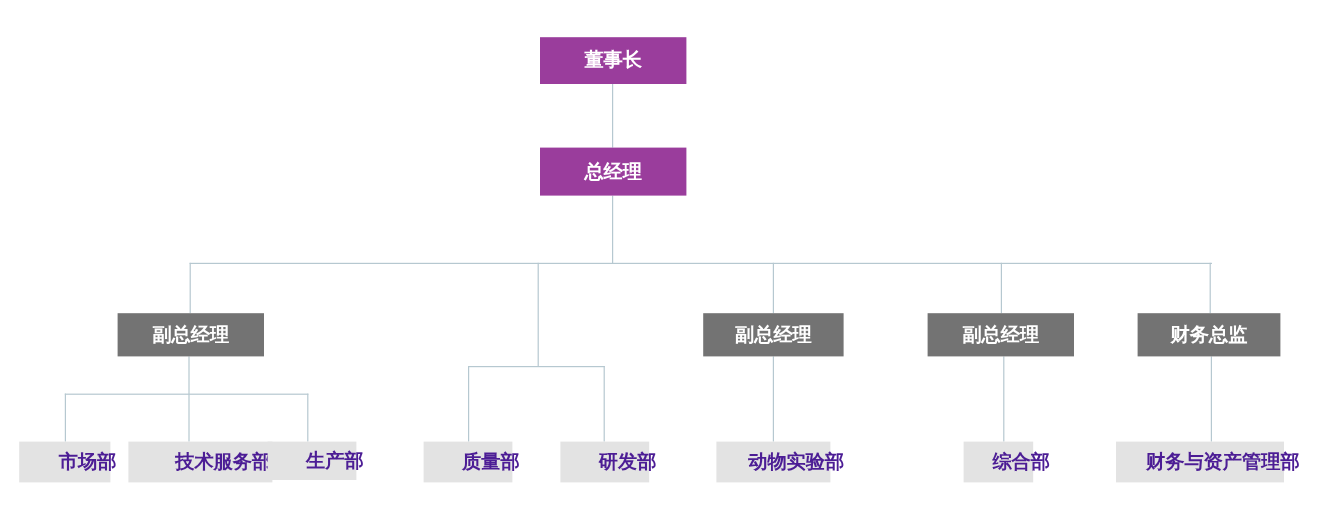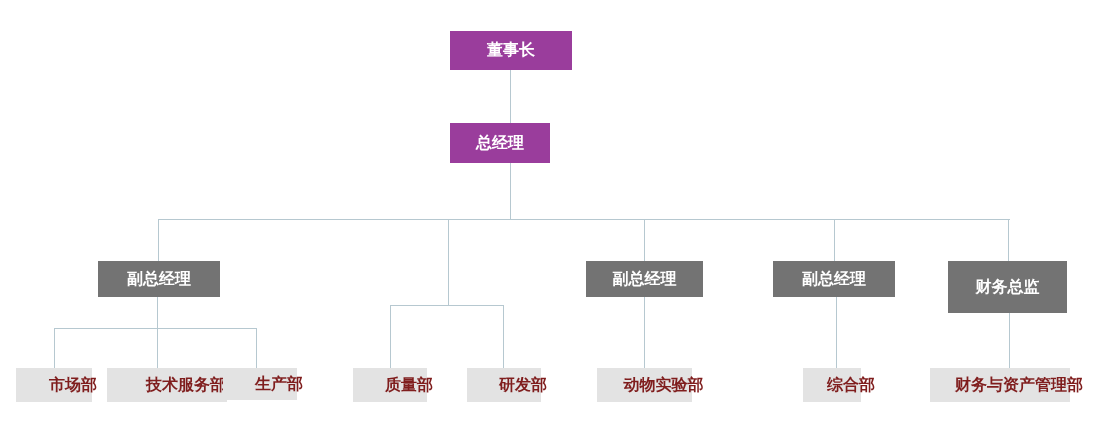"总经理" div.node { width: 100px -> 122px }
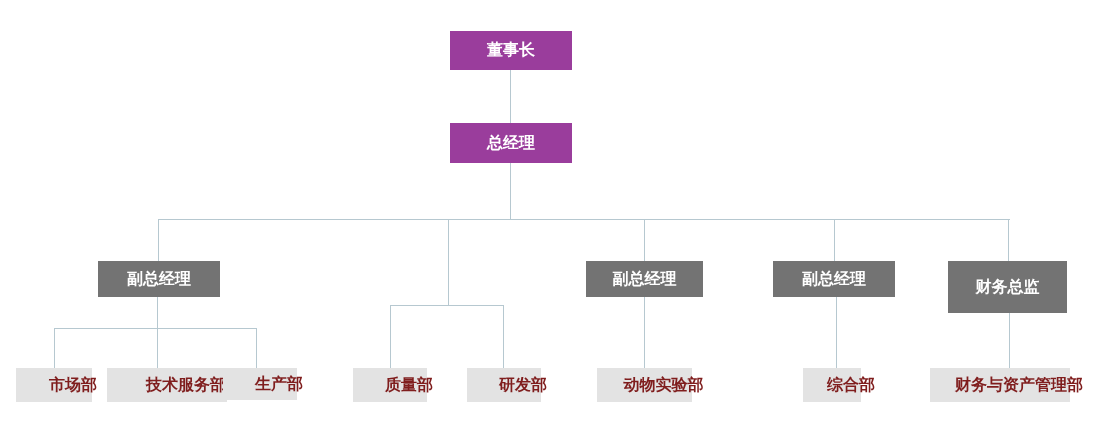"财务总监" div.node { height: 52px -> 36px }
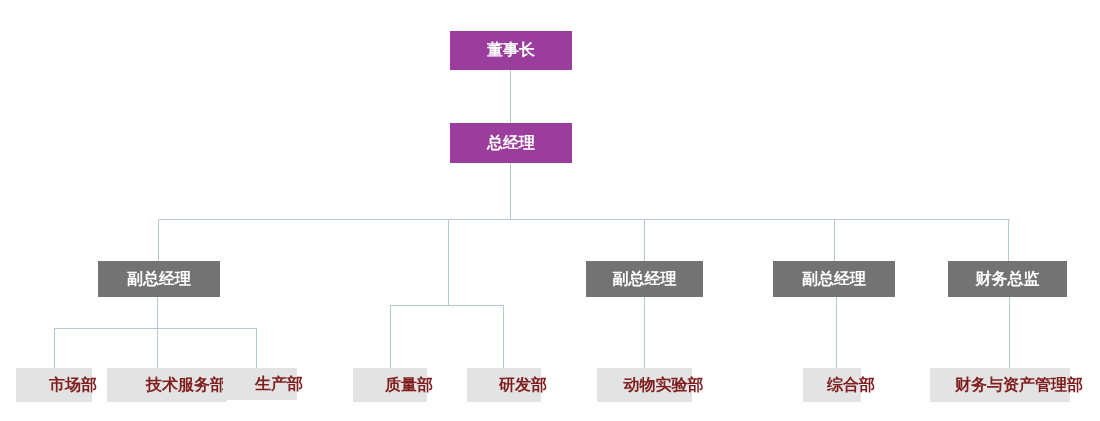"市场部" .dept { color: #7f1d1d -> #4c1d95 }
